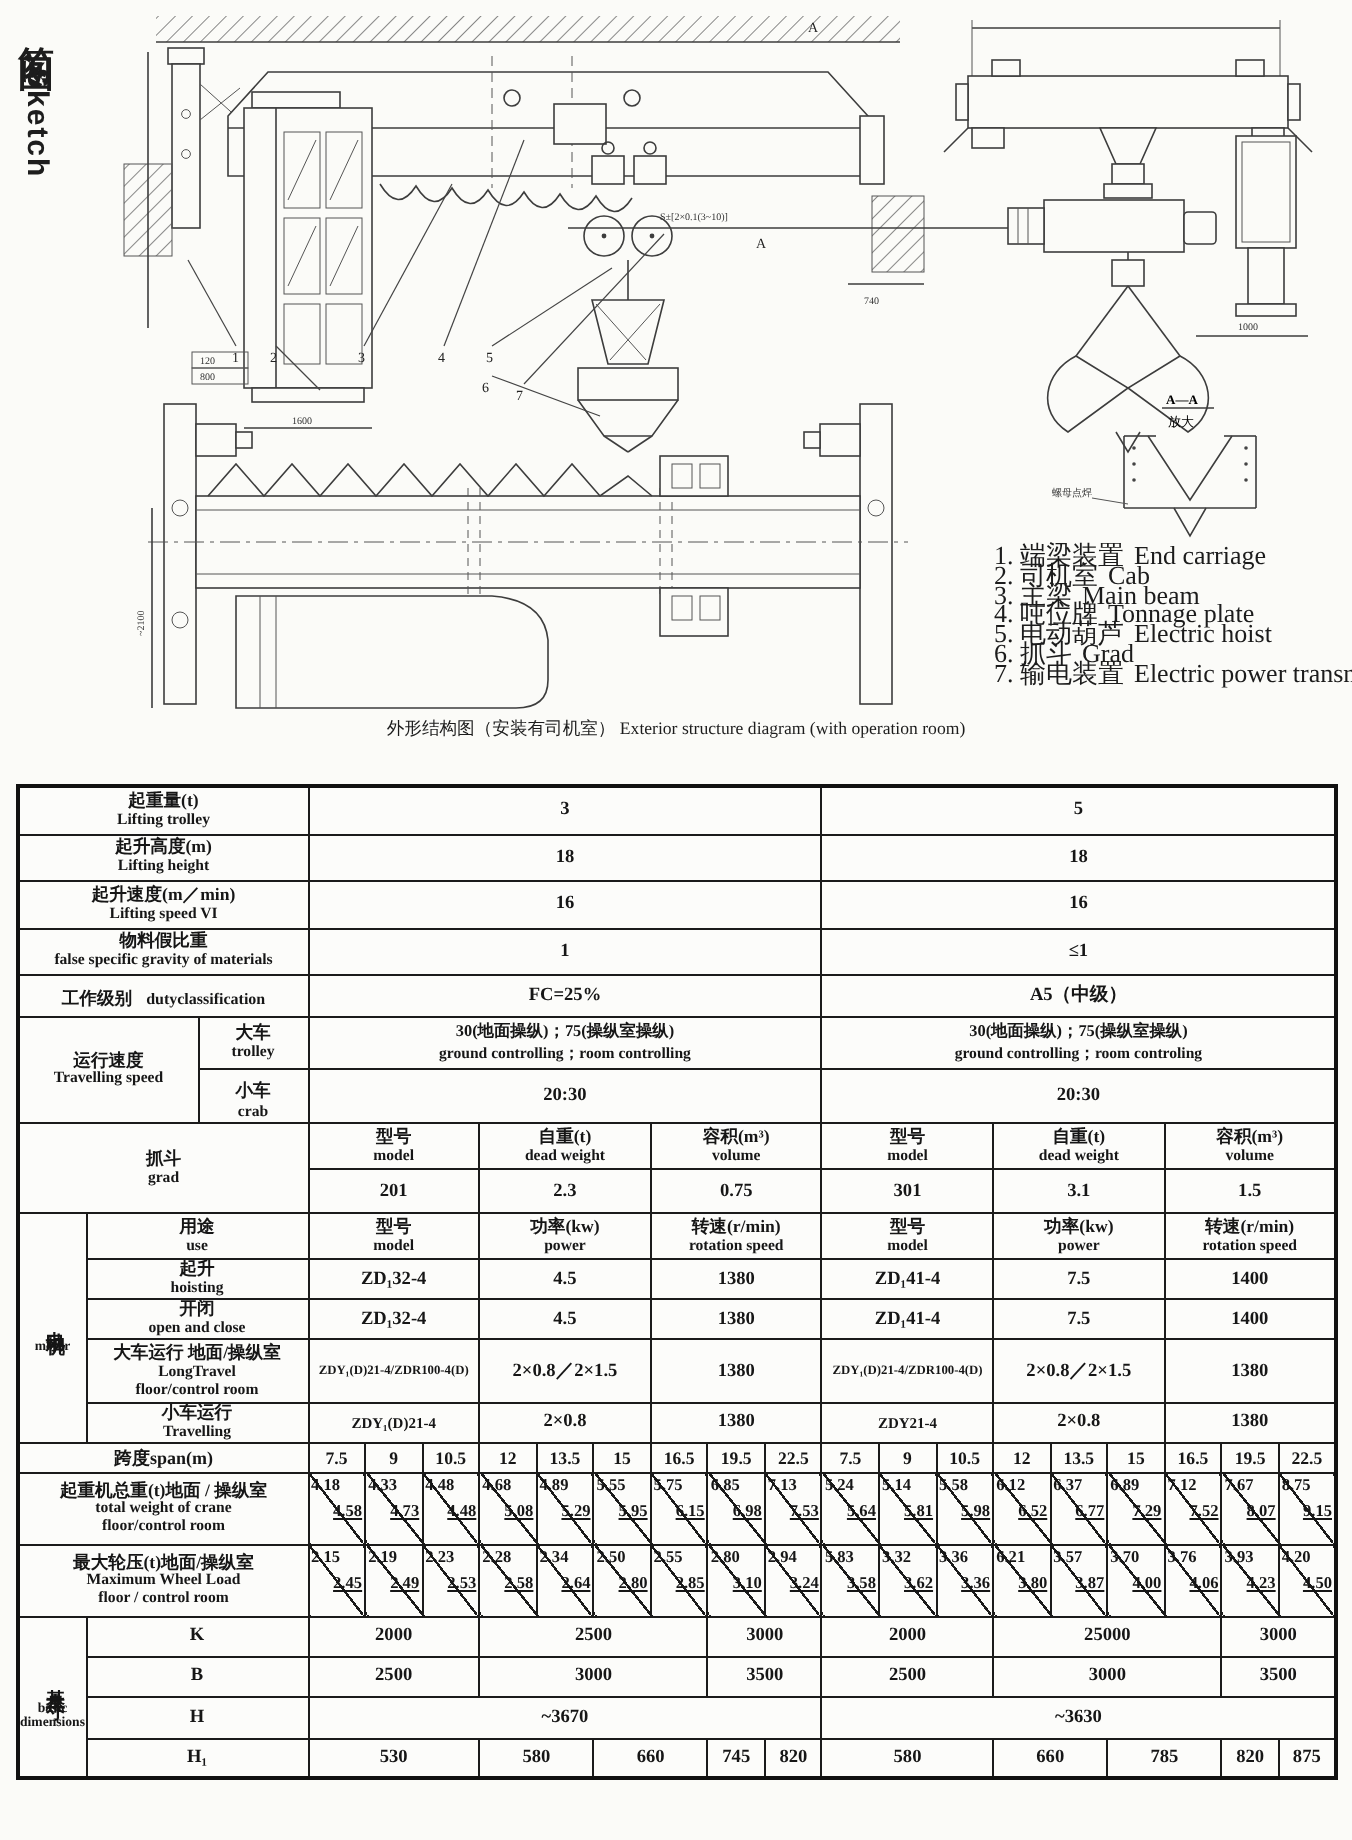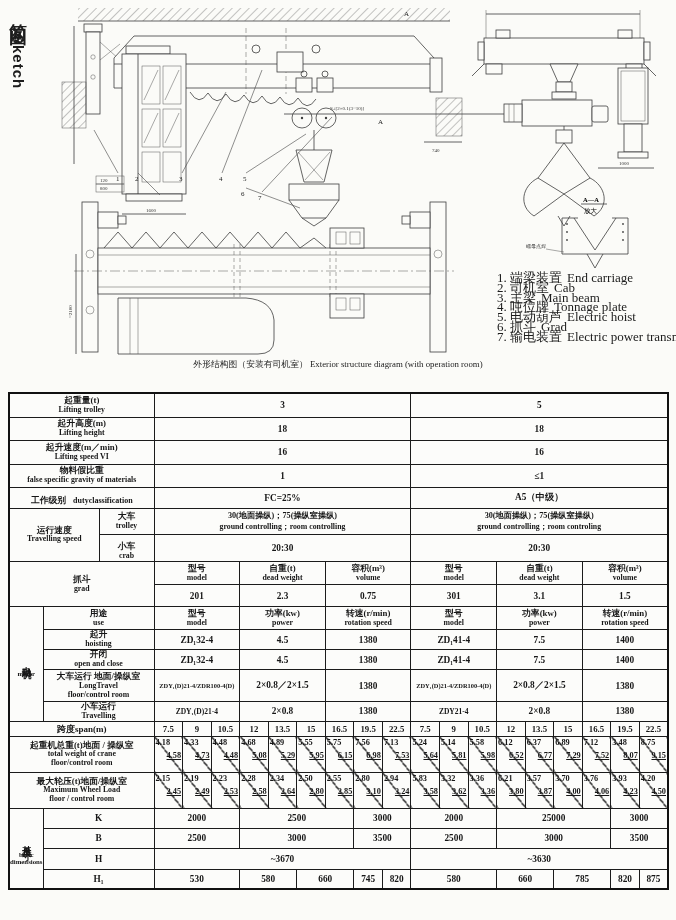"7.56" span.t { text: 7.56 -> 6.85 }
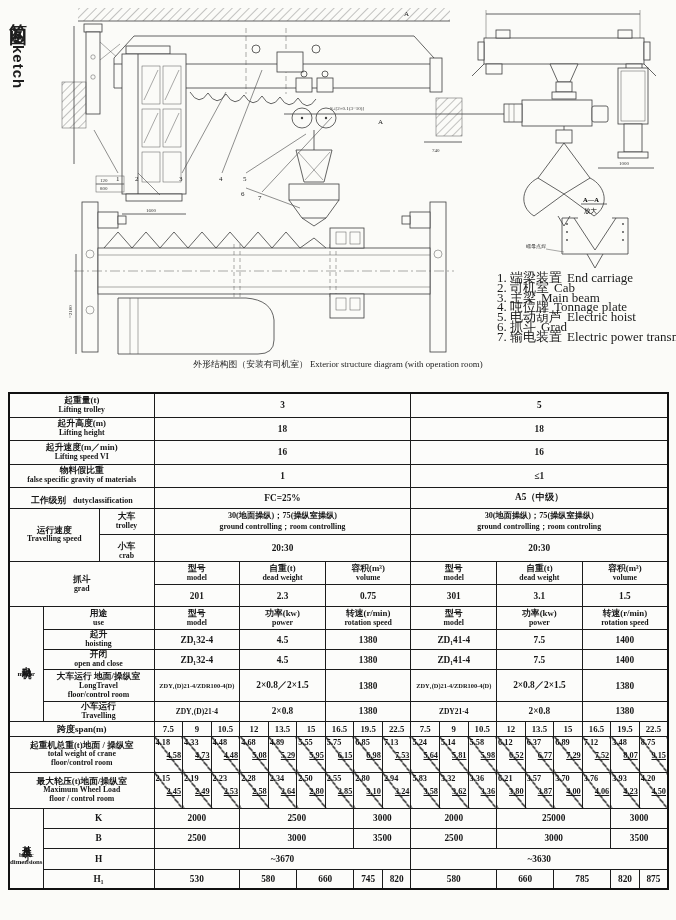"3.48" span.t { text: 3.48 -> 7.67 }
